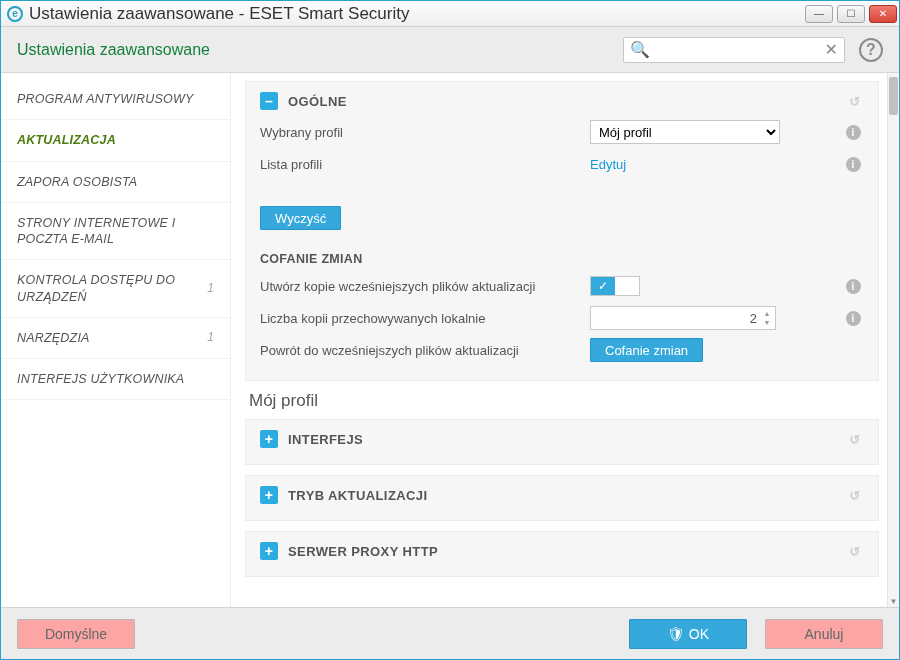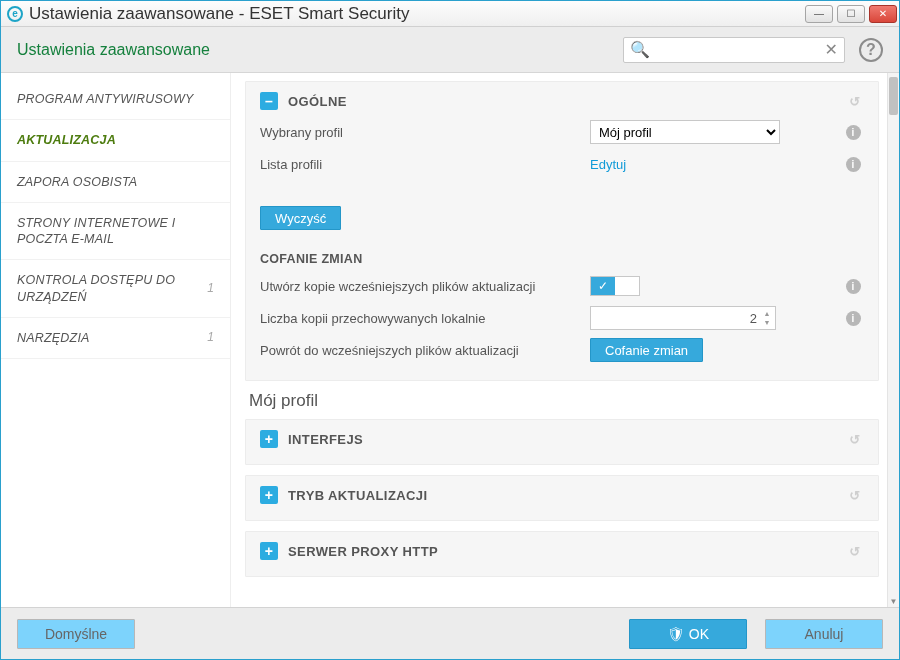"INTERFEJS UŻYTKOWNIKA" div.side-item { html: none -> <div> <span>INTERFEJS UŻYTKOWNIKA</span> <span></span> </div> }
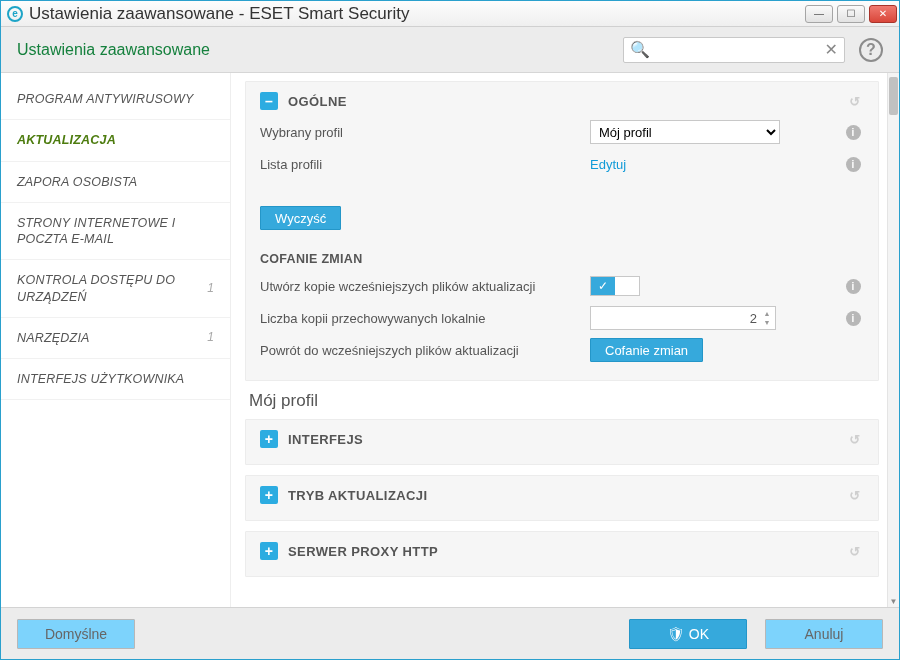"Domyślne" .fbtn.default { background: #7dd3fc -> #fca5a5 }
